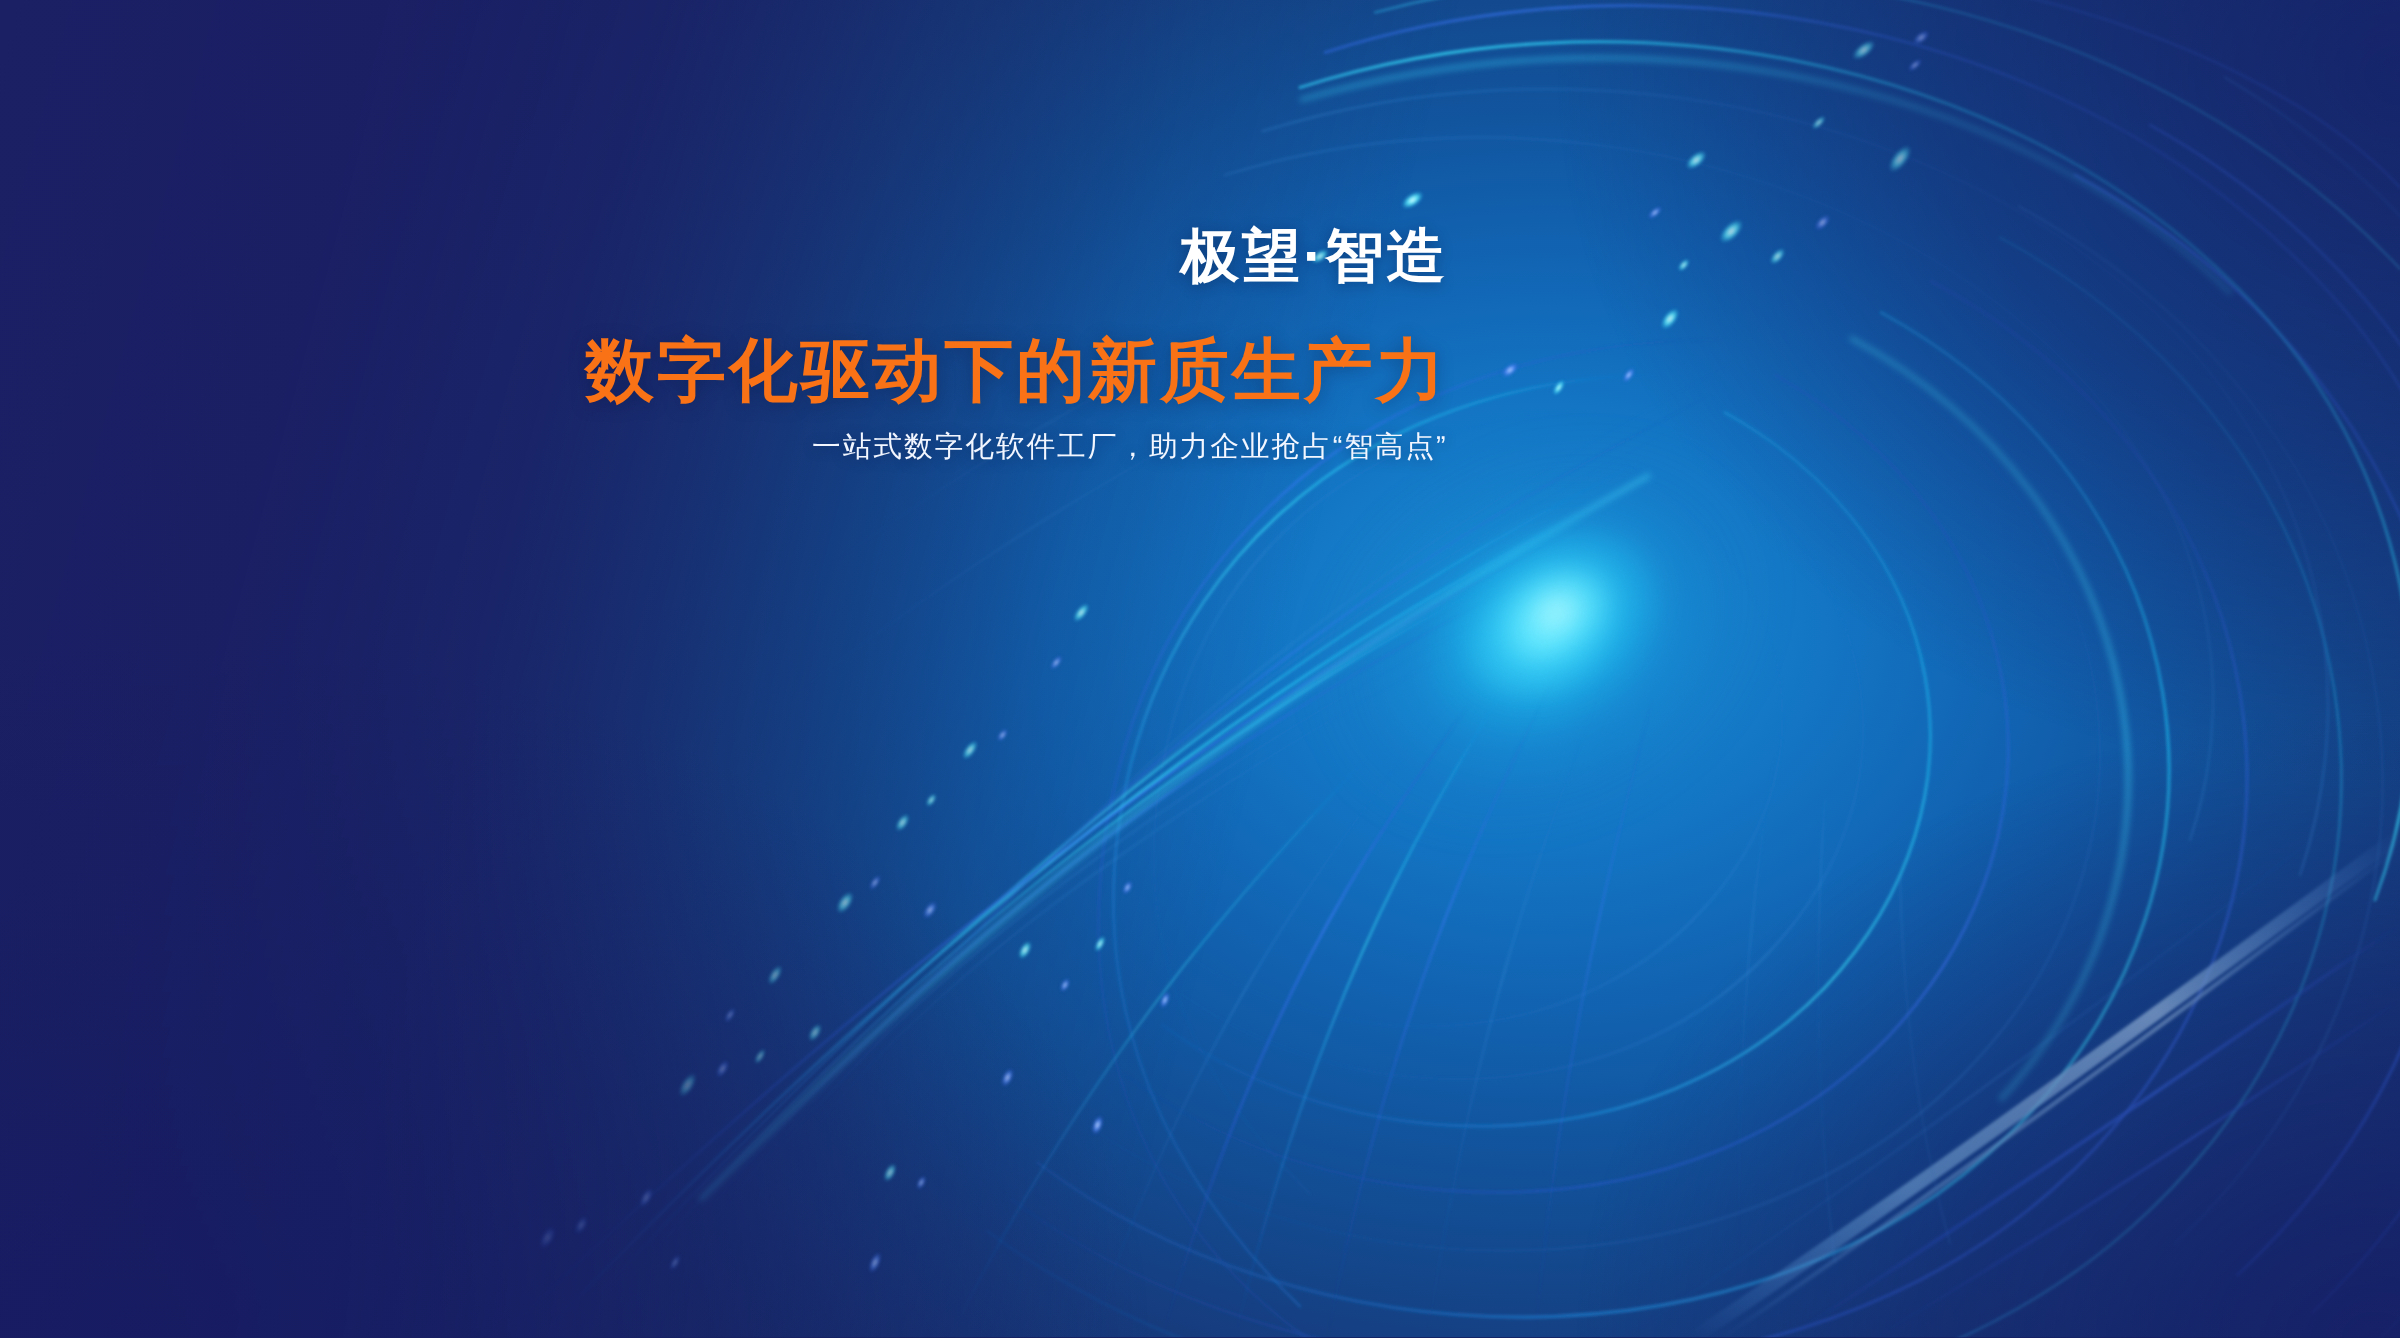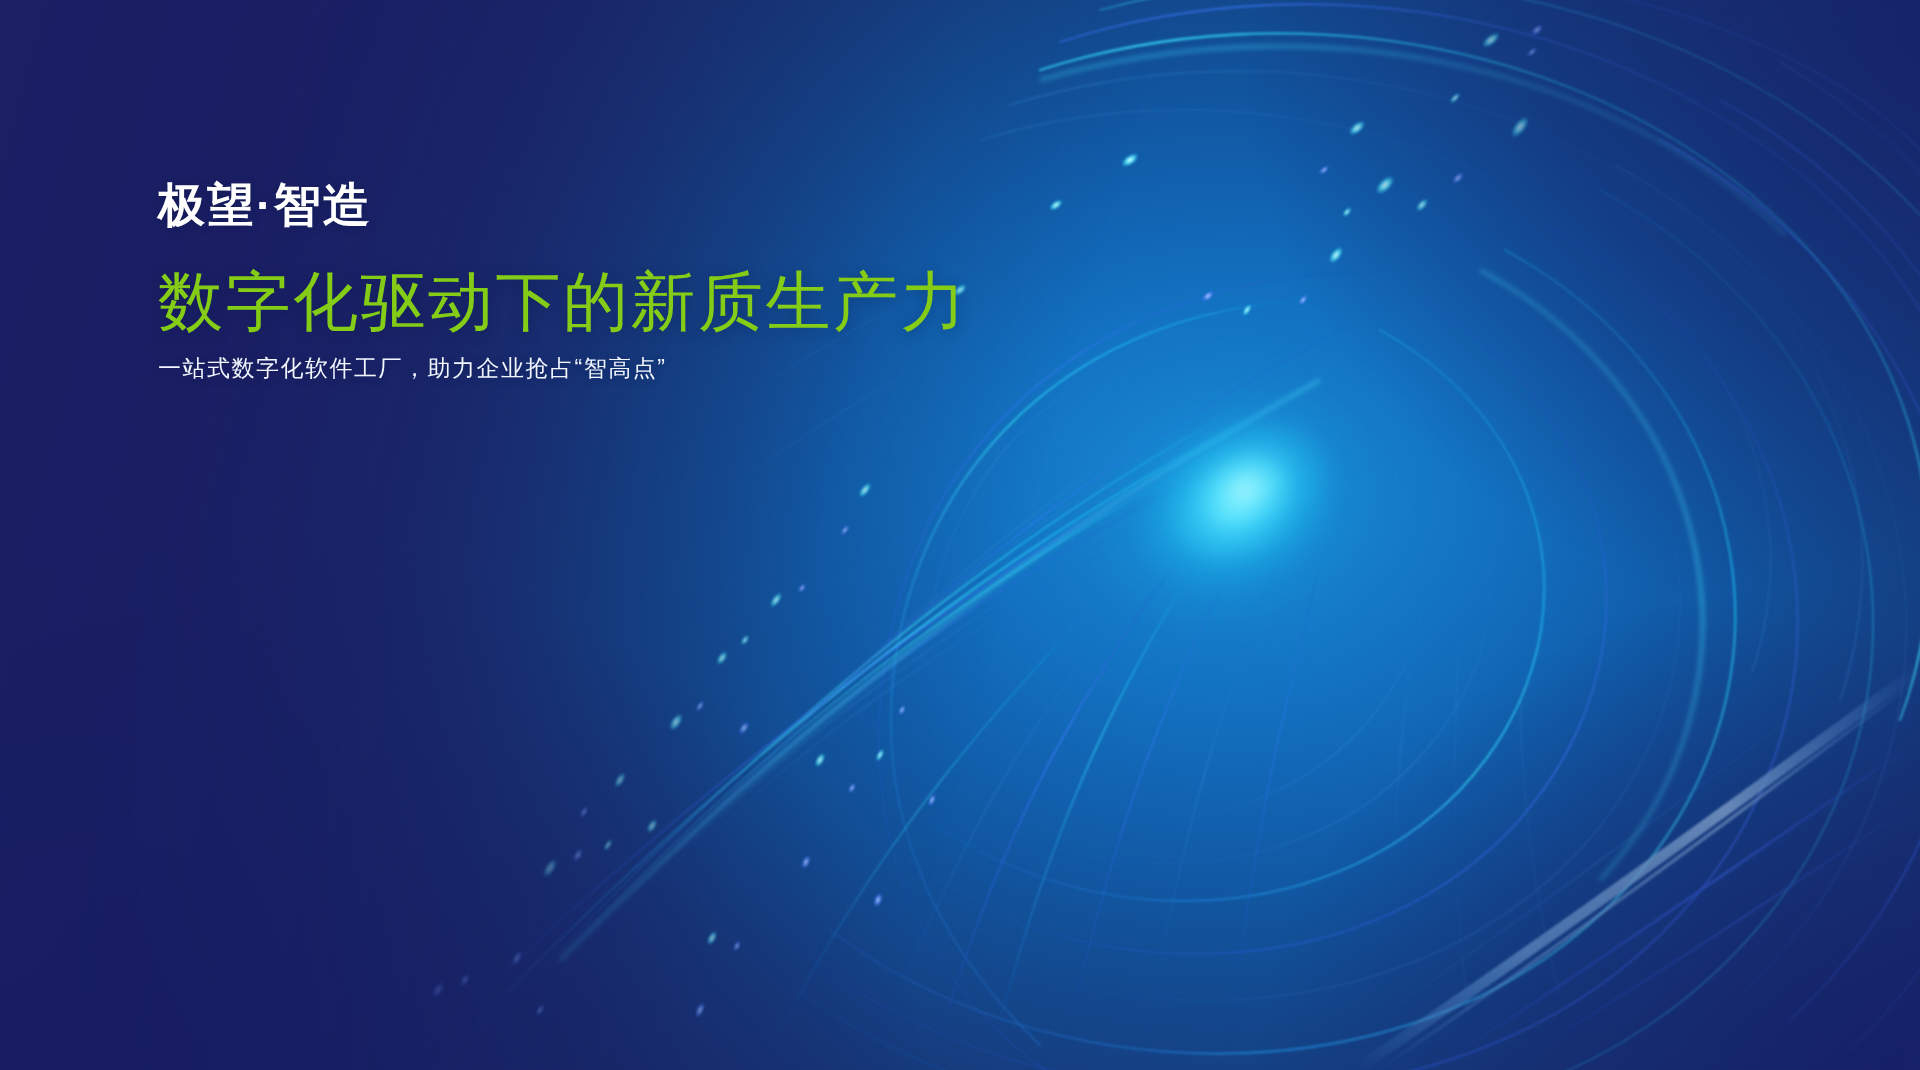"极望·智造" #stage { text-align: none -> right }
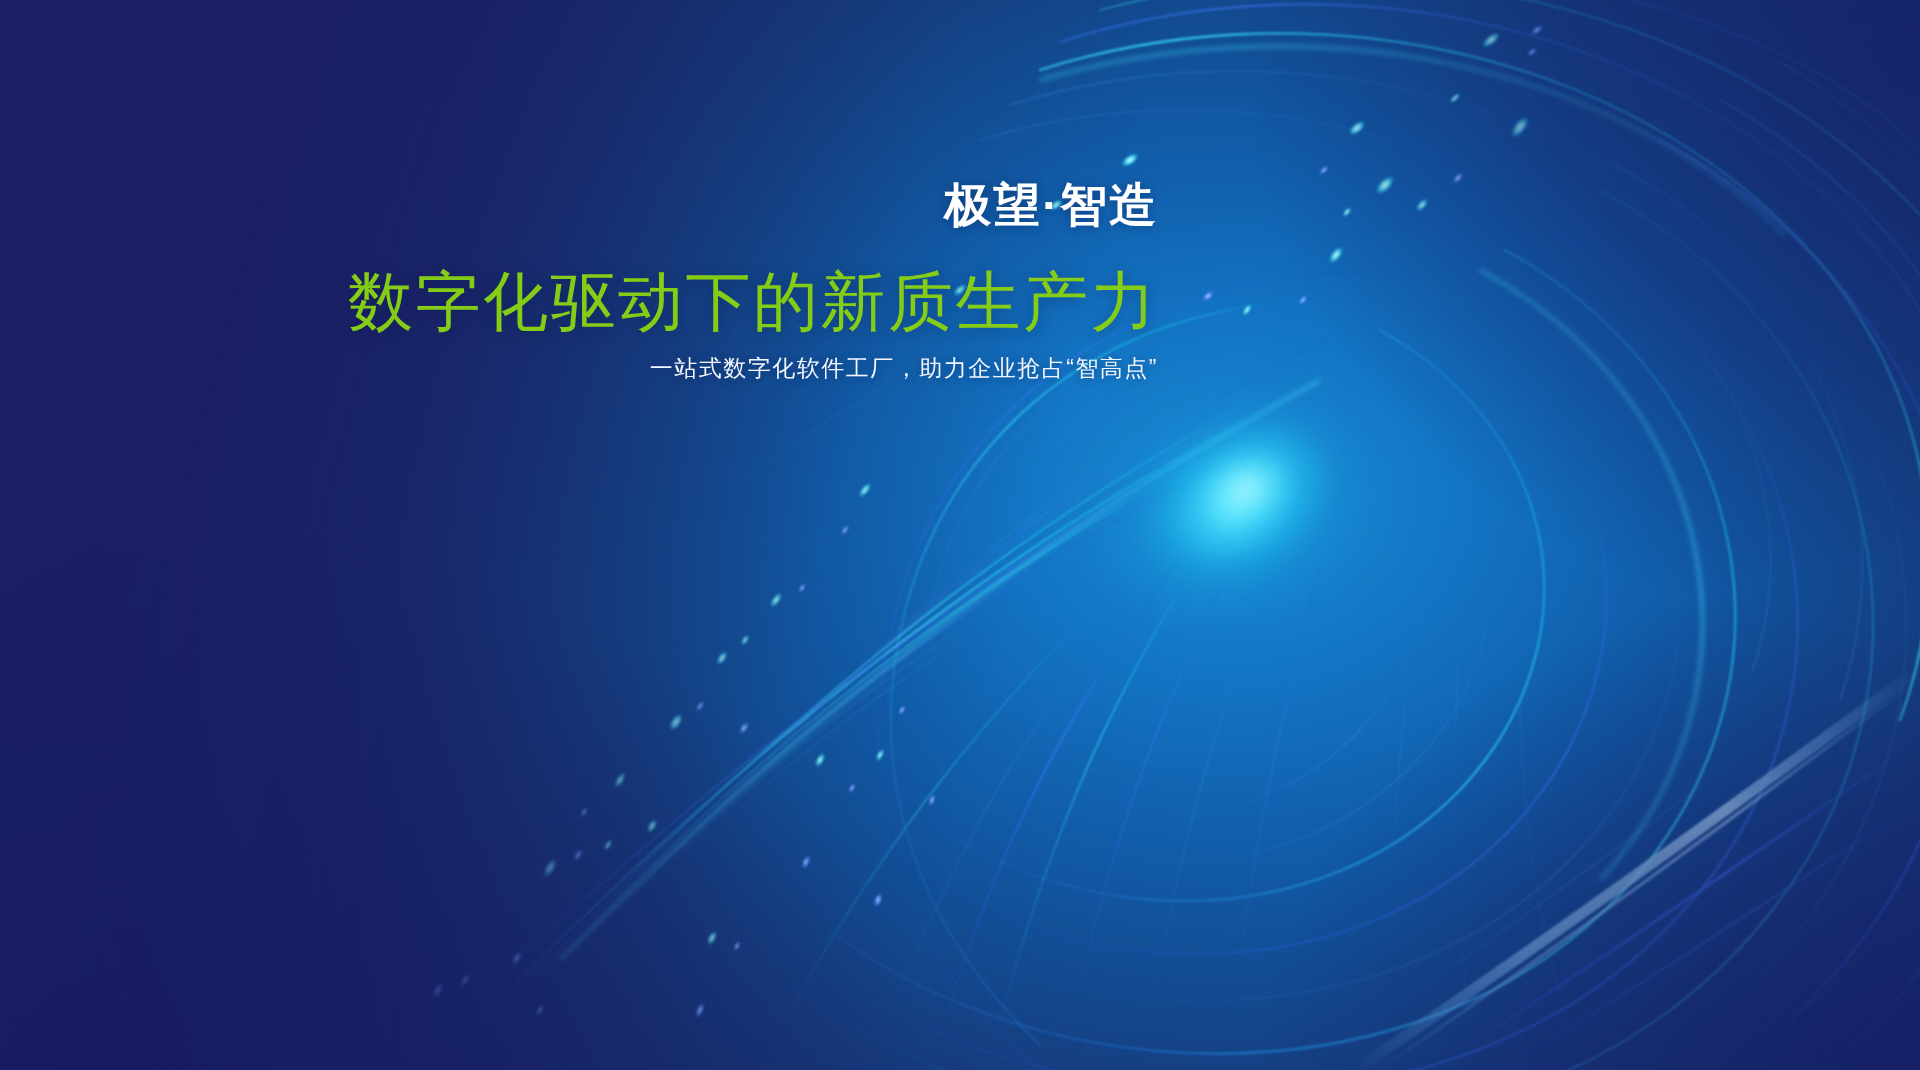"数字化驱动下的新质生产力" .headline { color: #84cc16 -> #f97316; font-size: 65px -> 55px; font-weight: 400 -> 700 }
